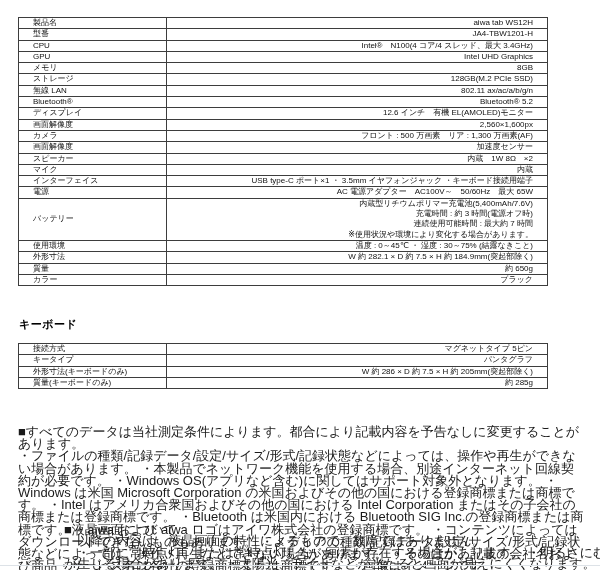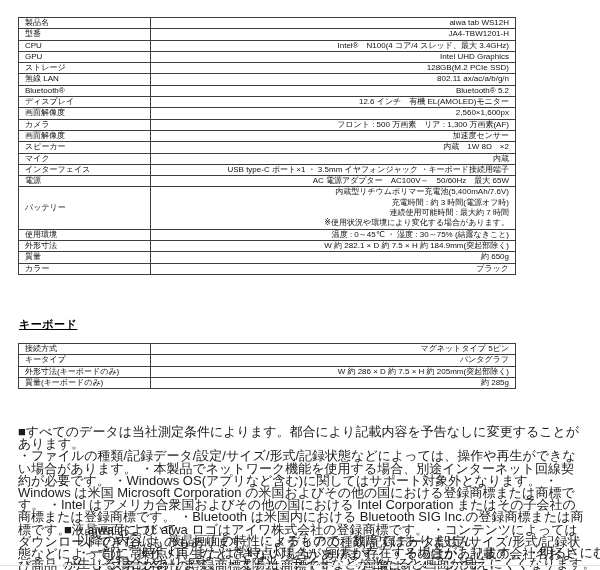"製品名" table.spec td { padding: 0 6px -> 0 14px }
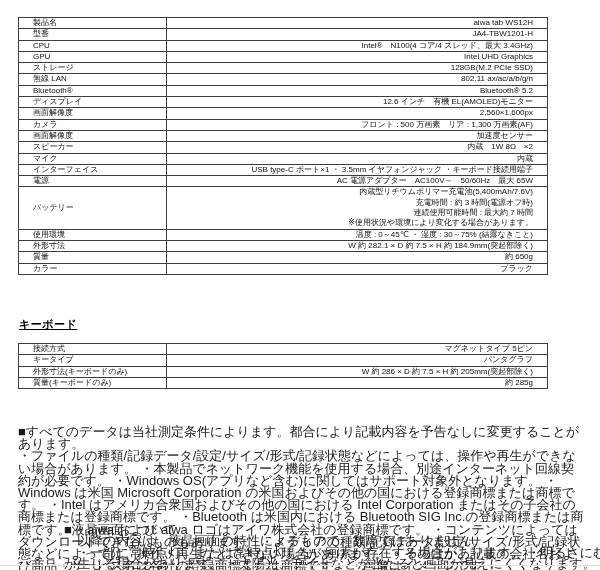"メモリ" tr { html: none -> <tr> <td>メモリ</td> <td>8GB</td> </tr> }
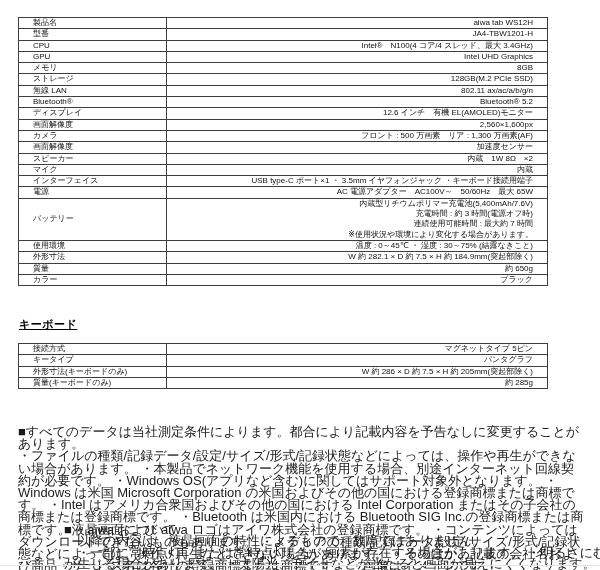"キーボード" #keyboard-heading { text-decoration: underline -> none }
